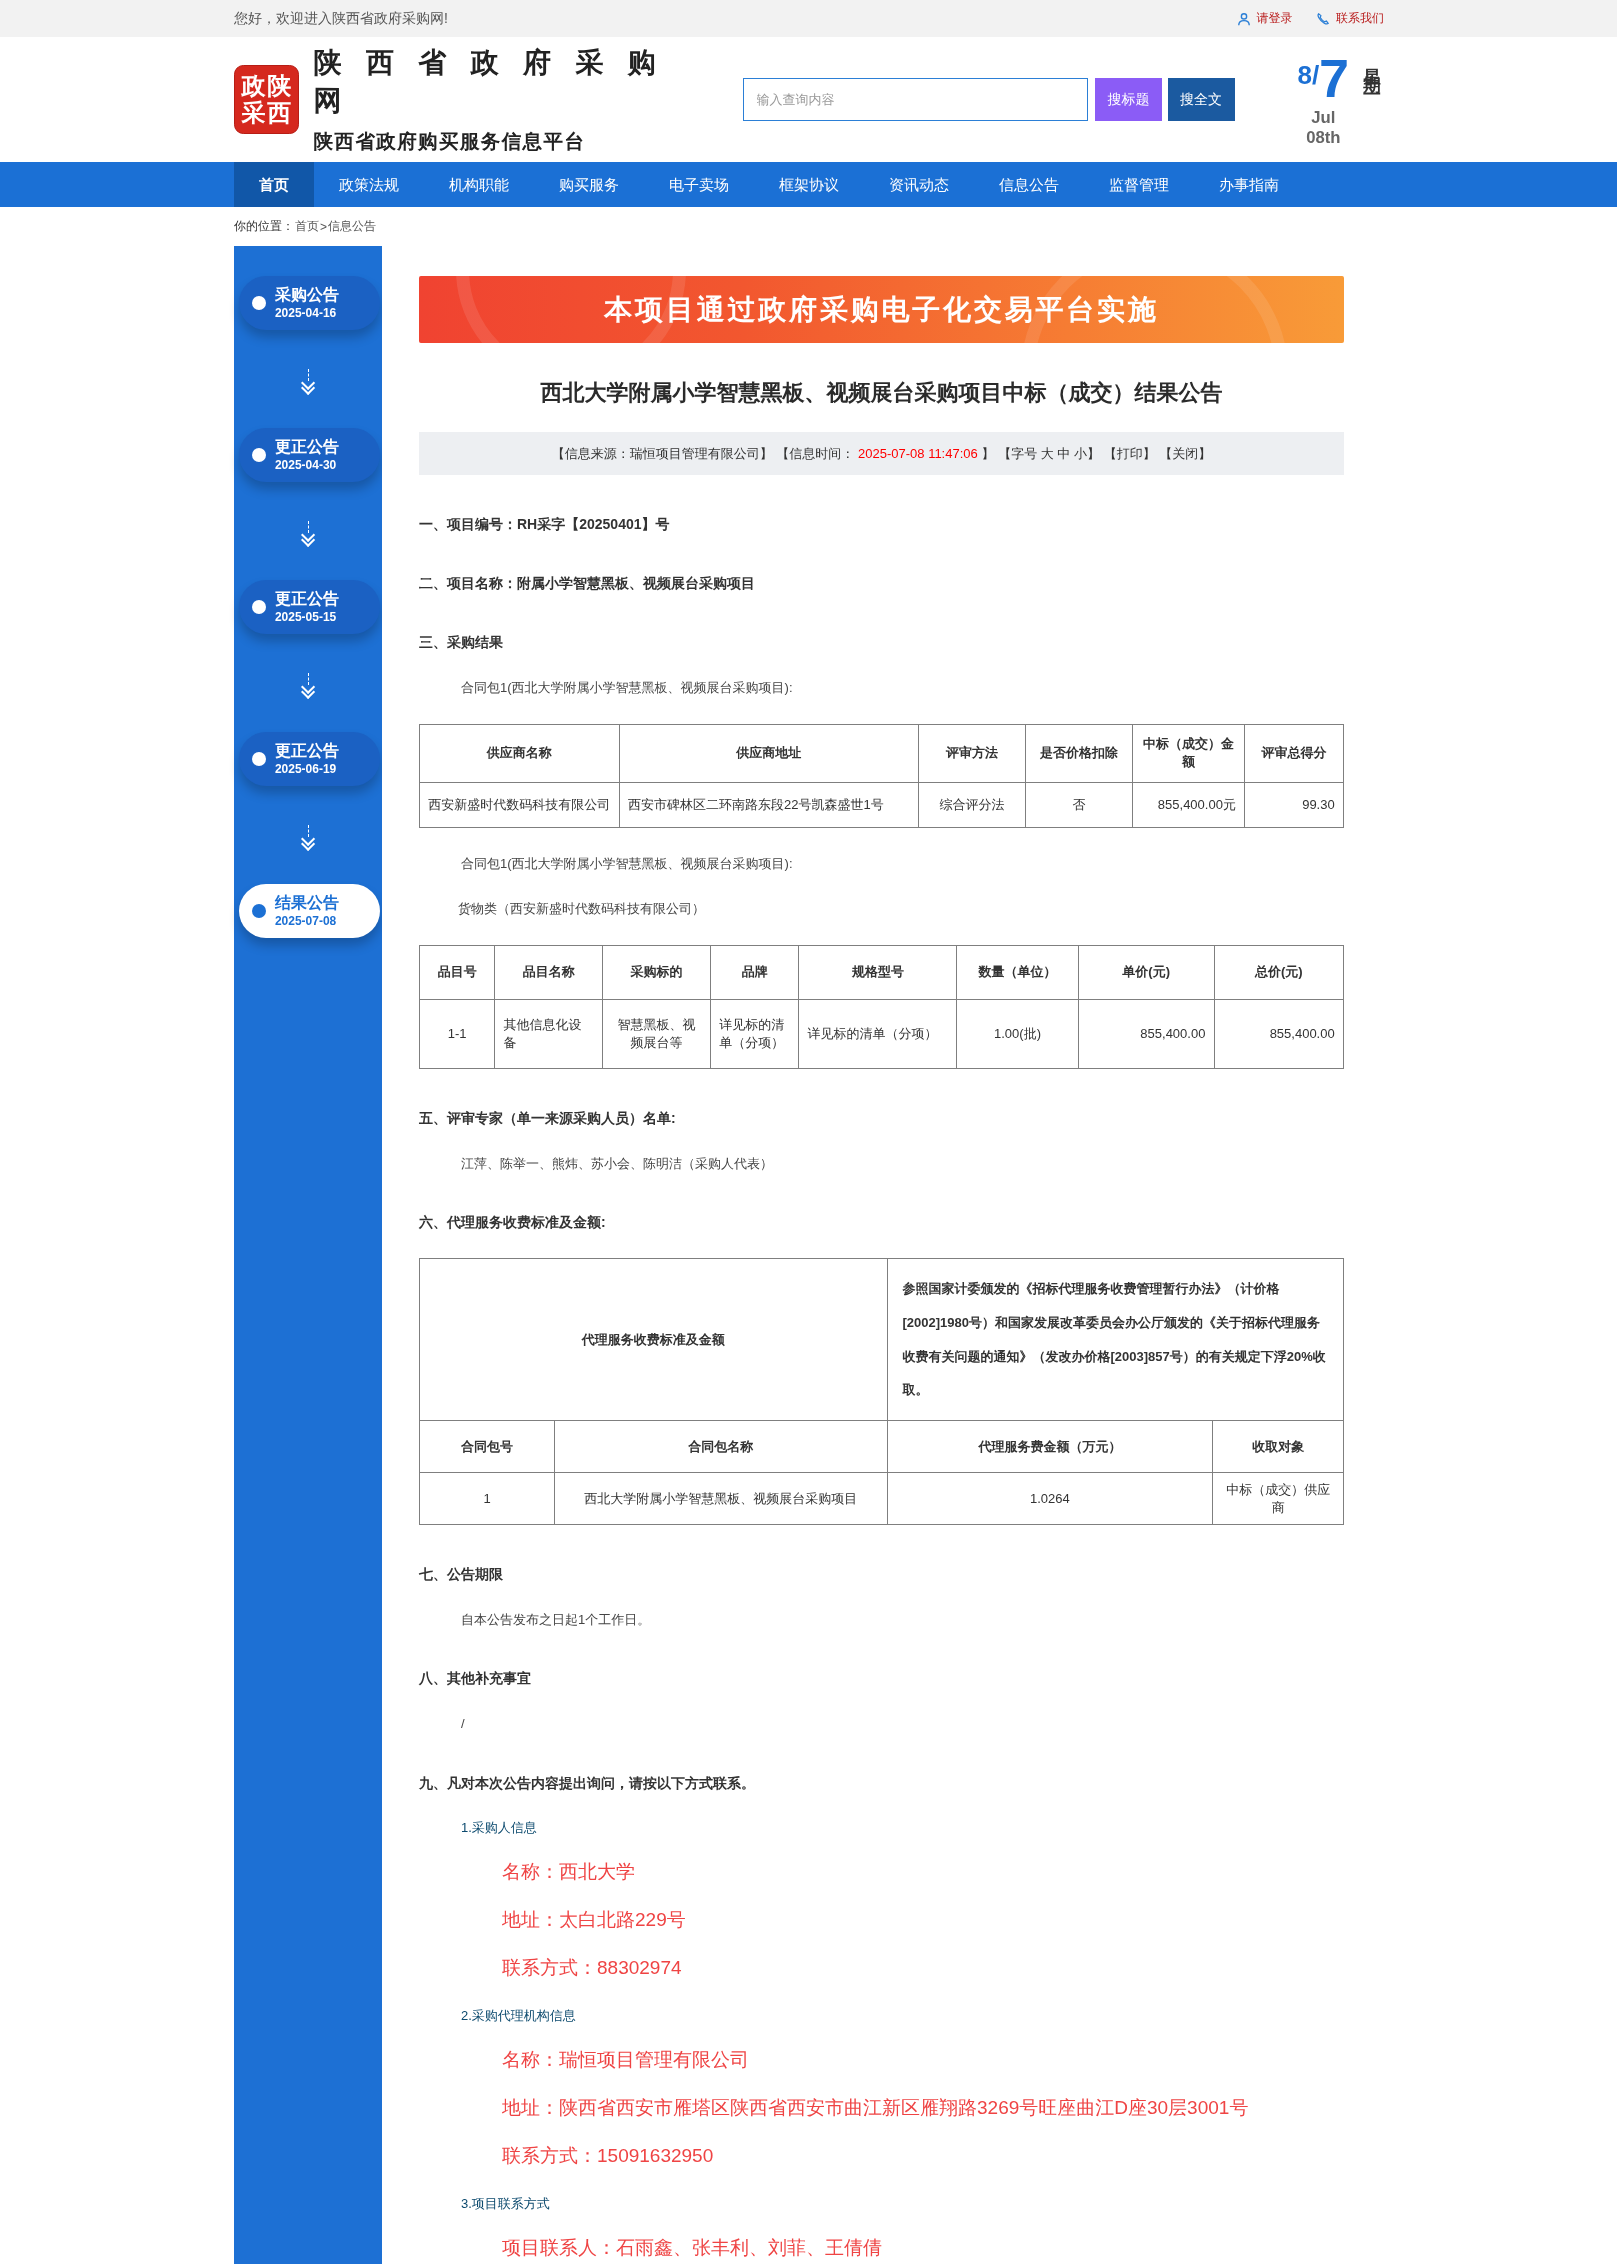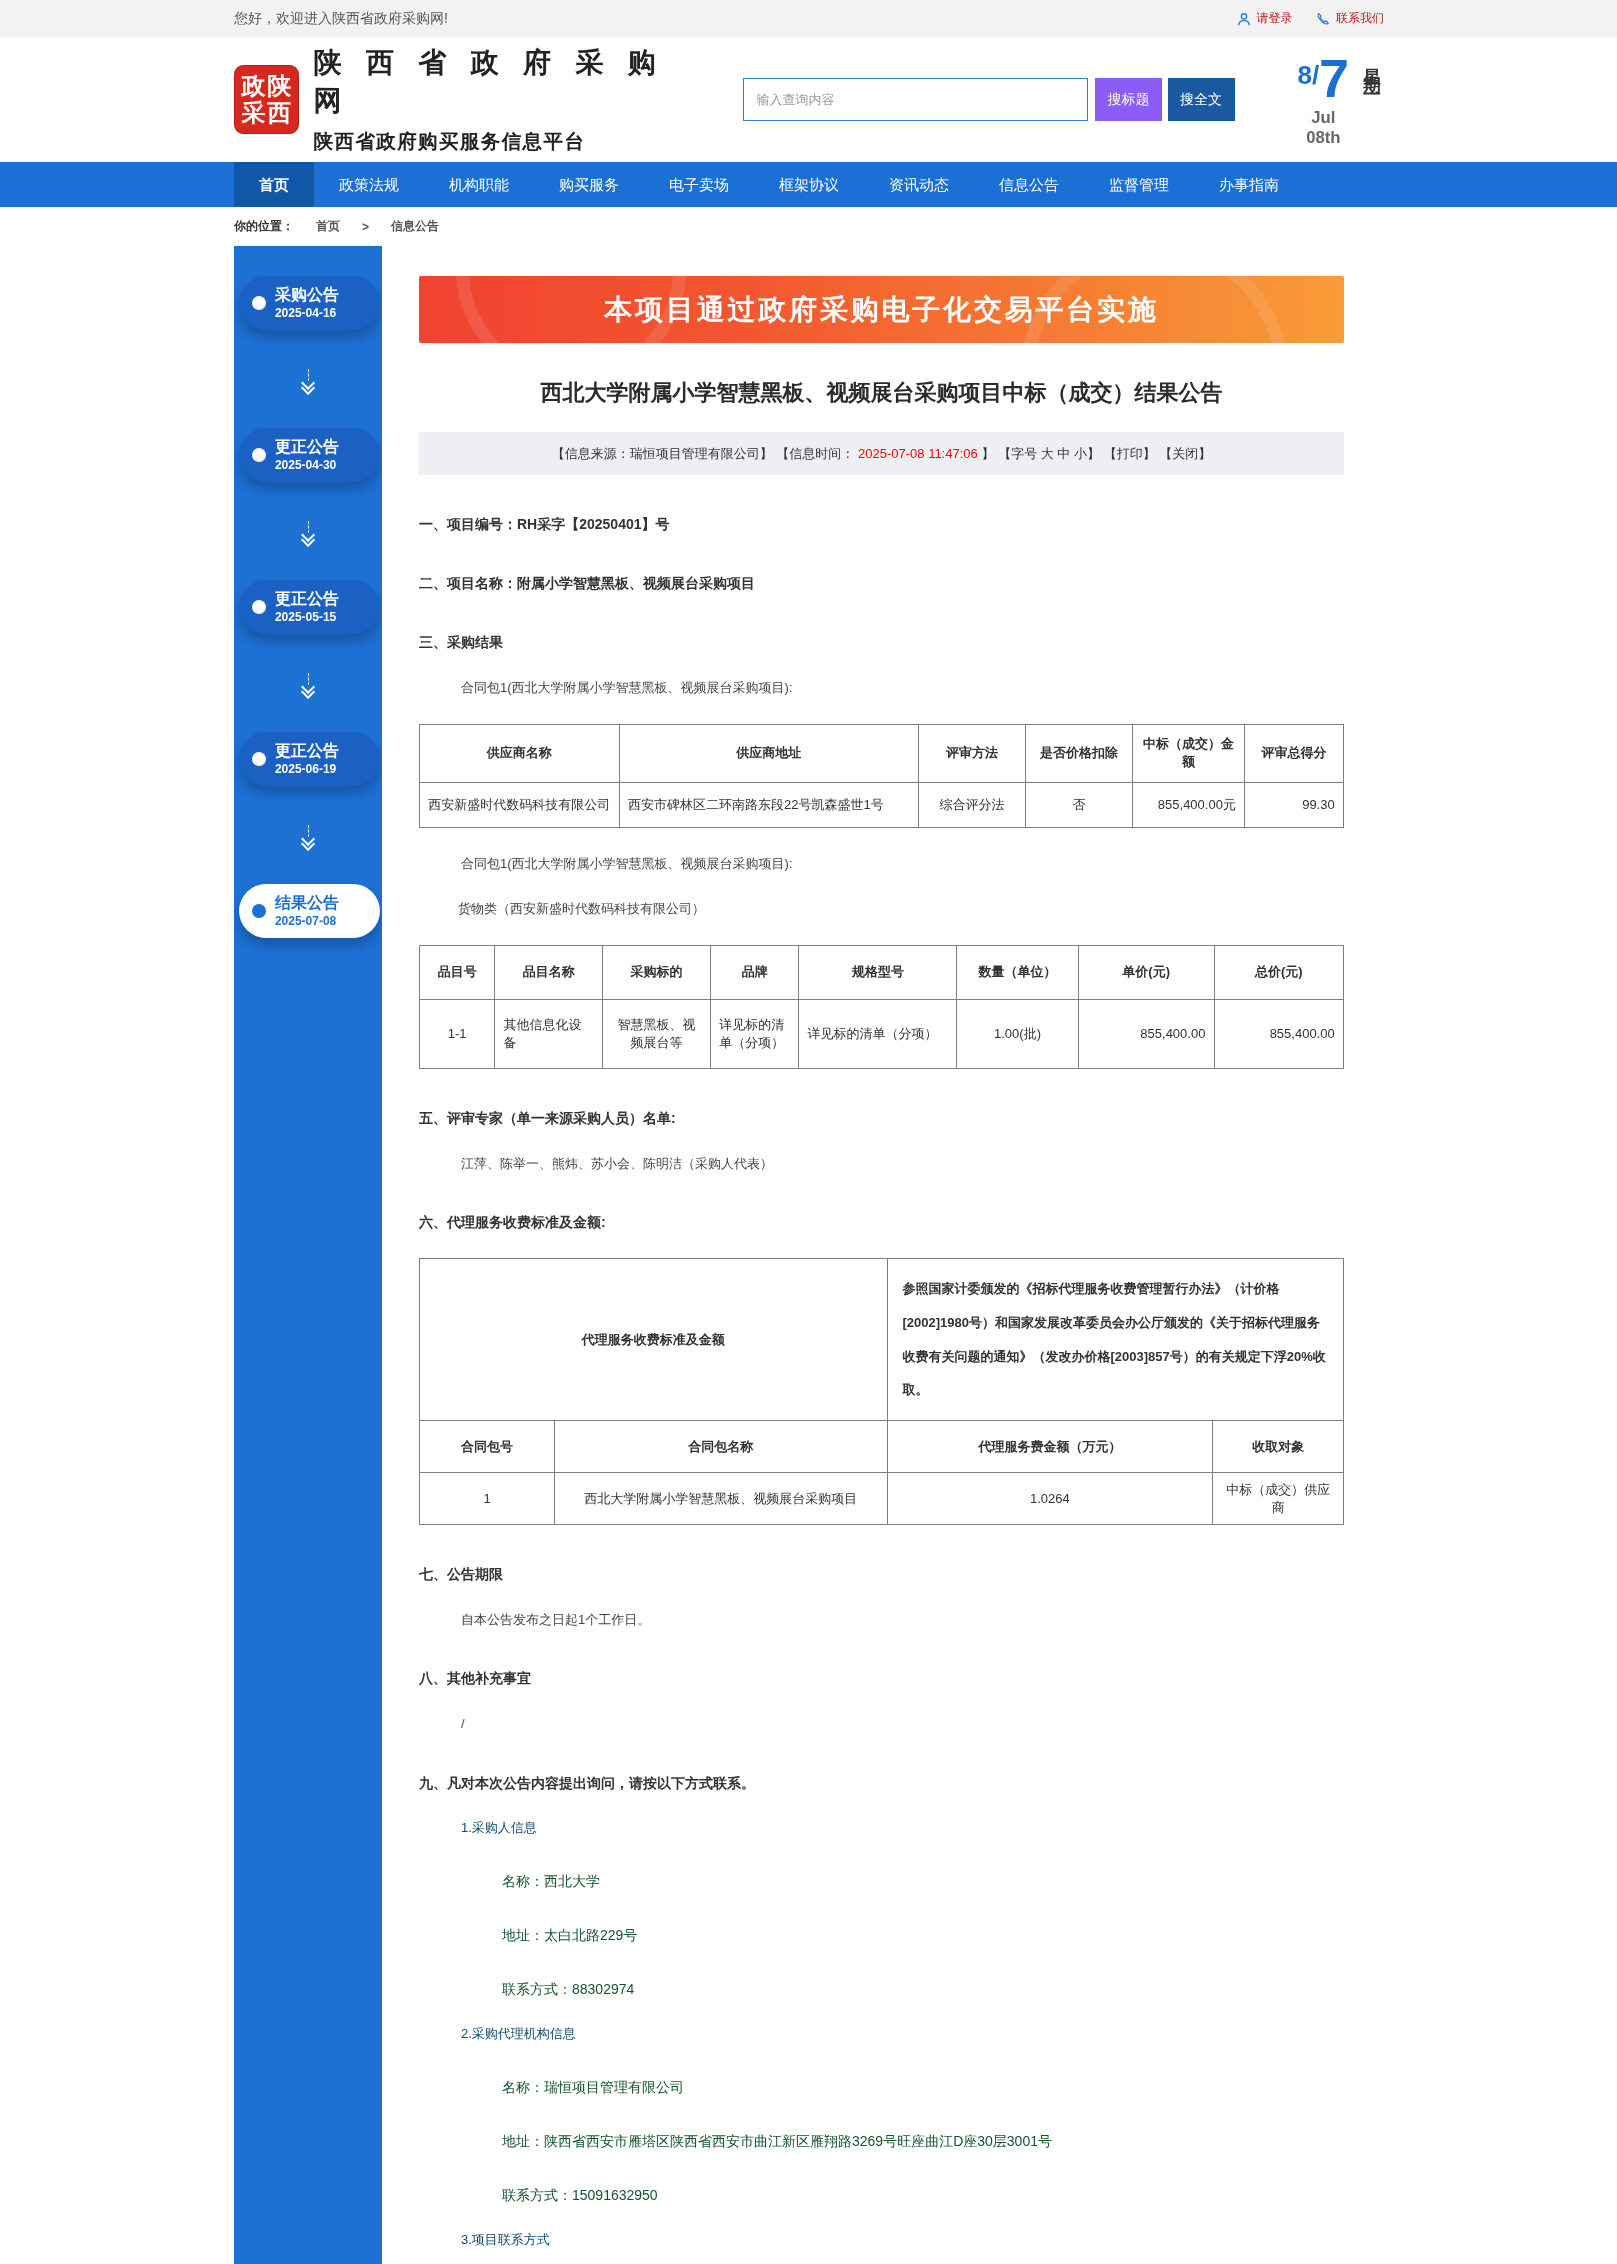"你的位置：" .breadcrumb .container { font-weight: bold -> none; gap: 22px -> 1px }
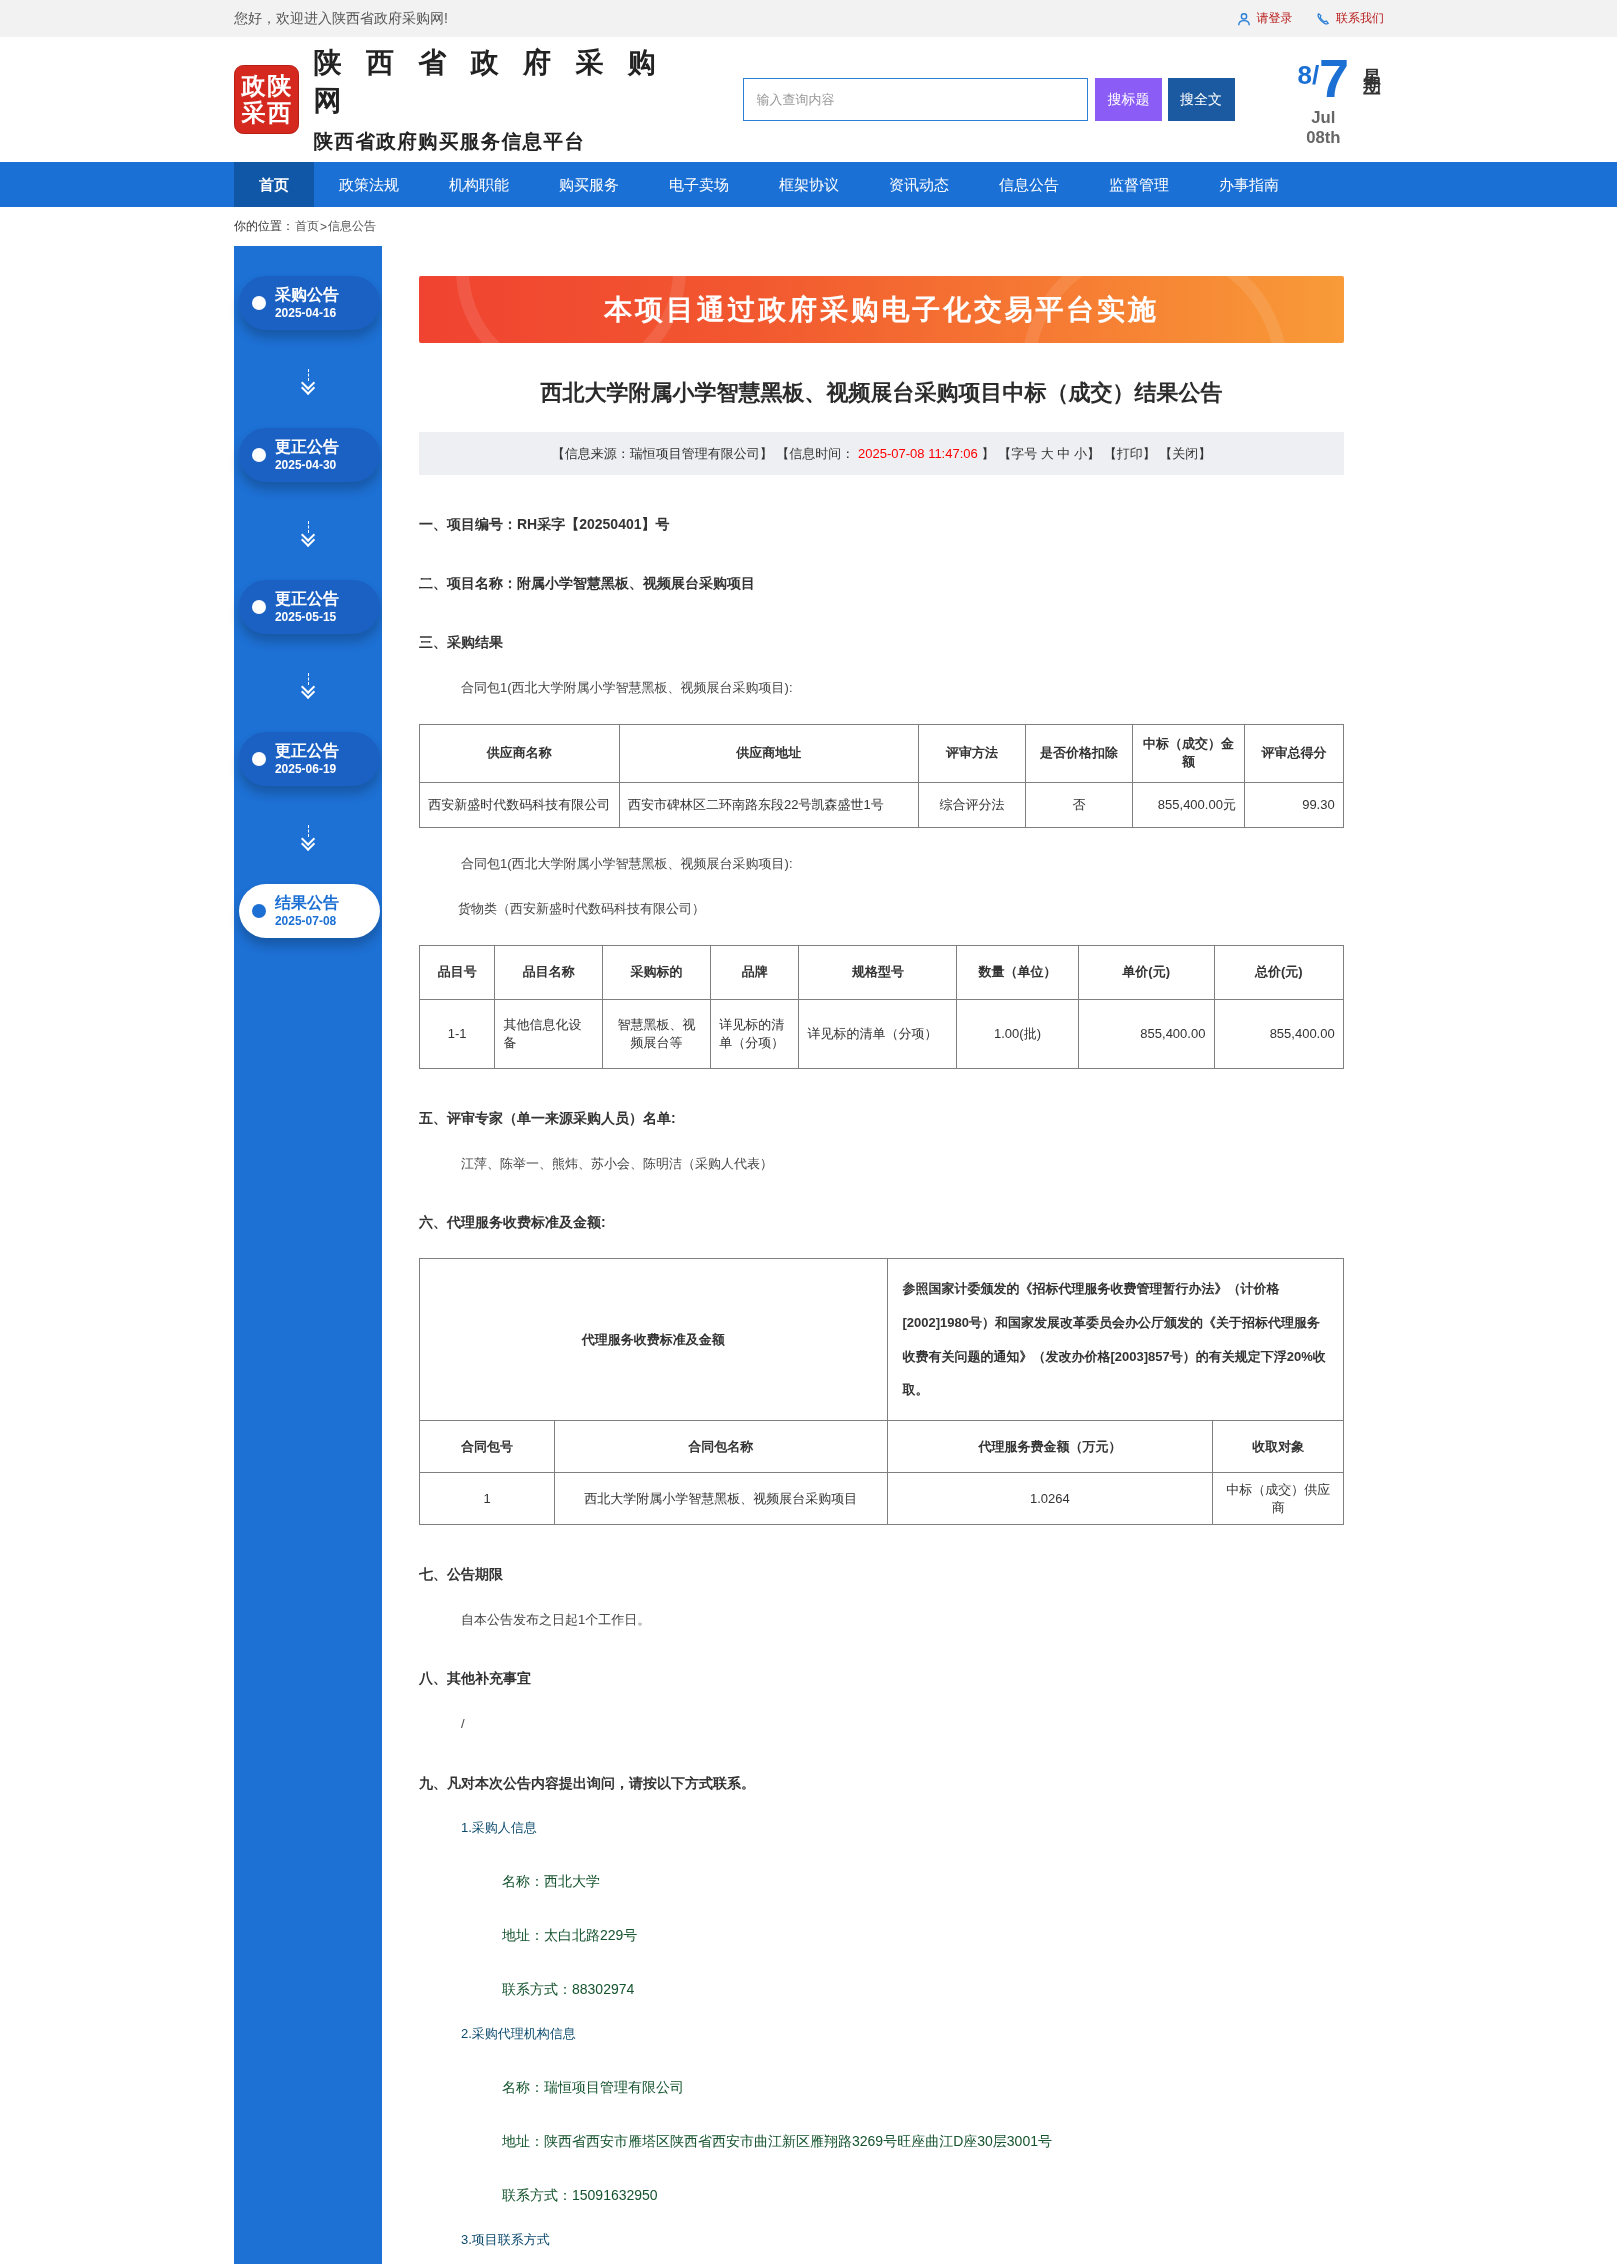"名称：西北大学" .contact-line { color: #14532d -> #ef4444; font-size: 14px -> 19px; margin-top: 36px -> 22px }
